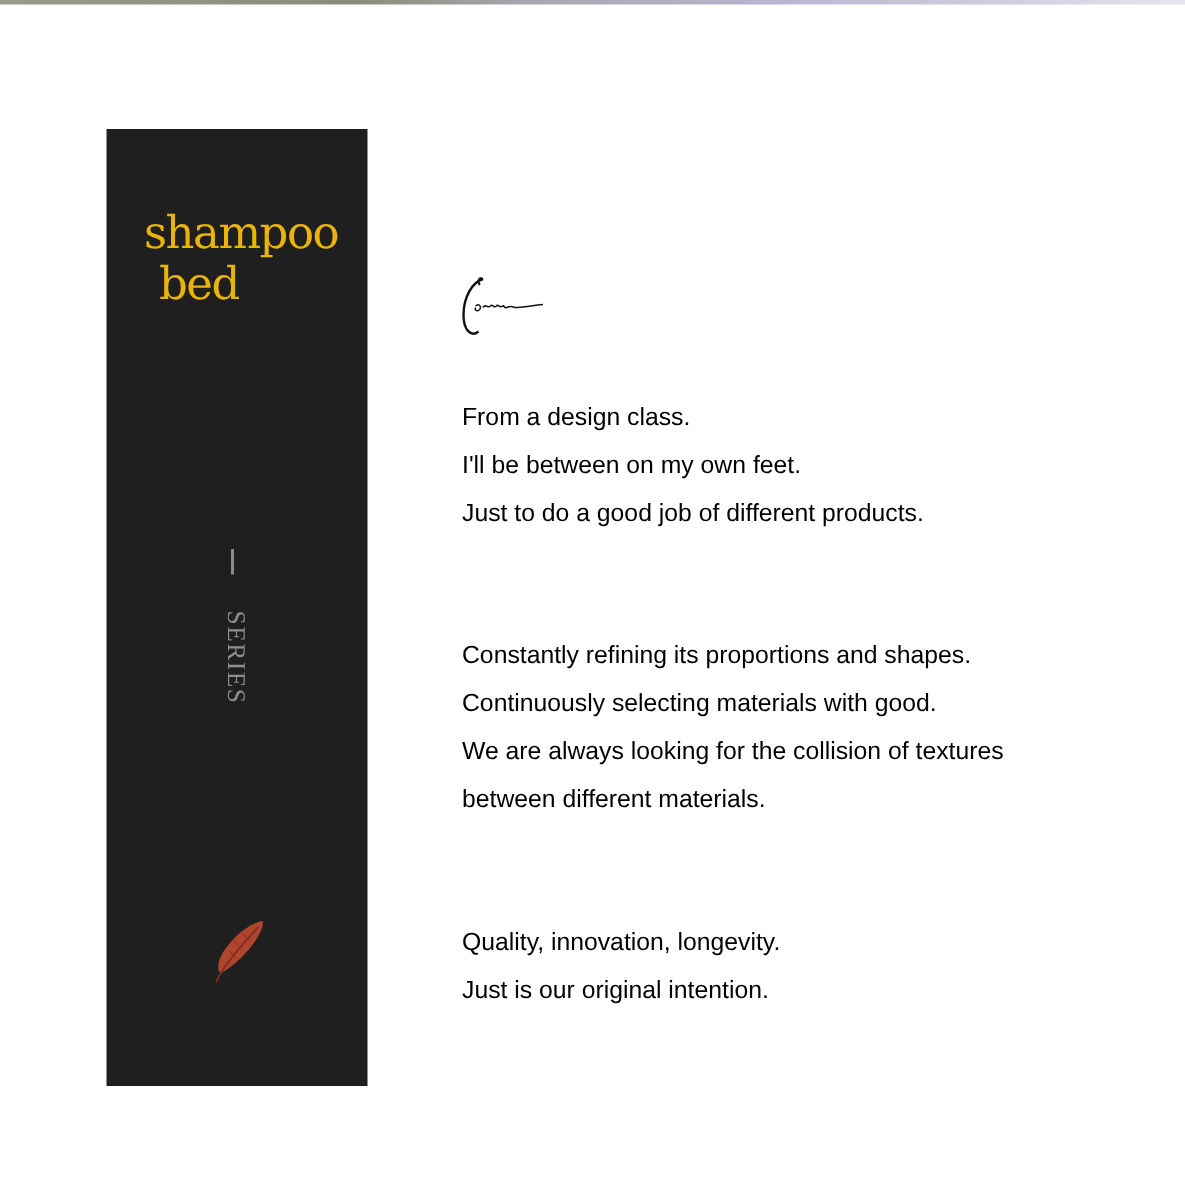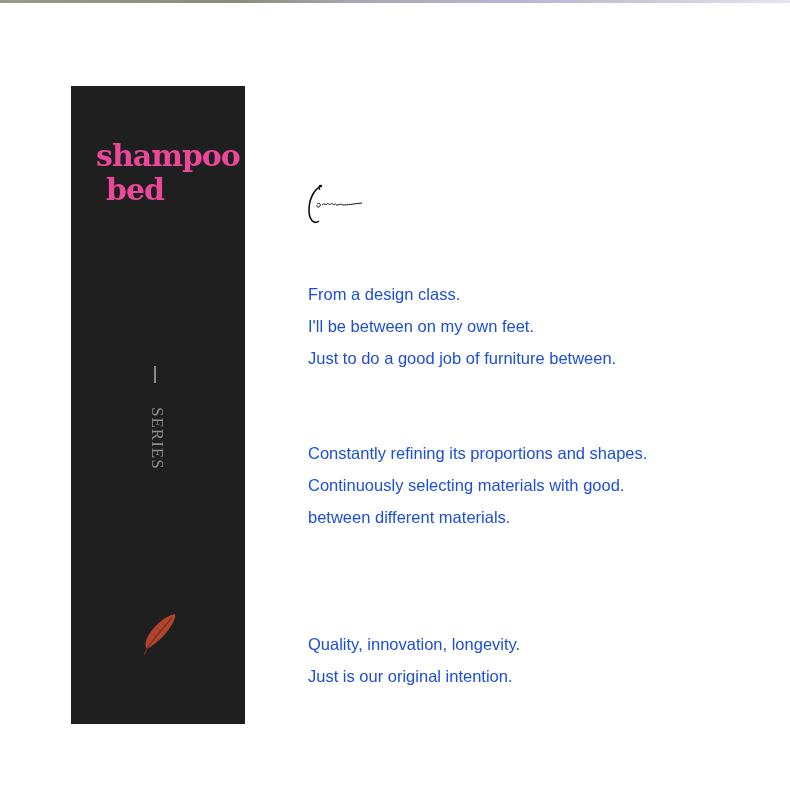"shampoo" .title { color: #ec4899 -> #eab308; font-weight: bold -> normal }
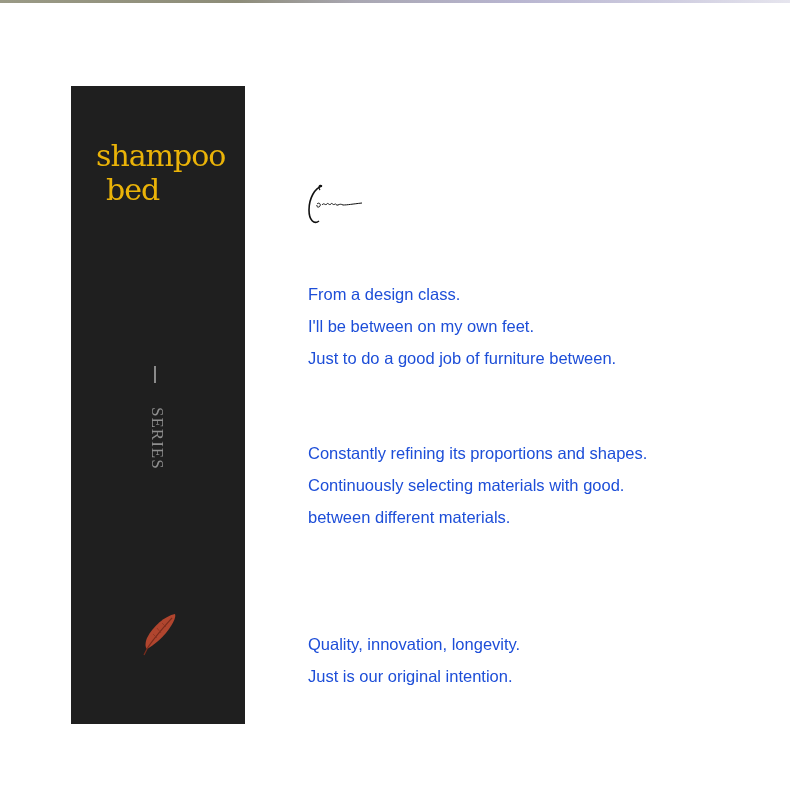"From a design class." .text-block { color: #1d4ed8 -> #000000; margin-top: 16px -> none }
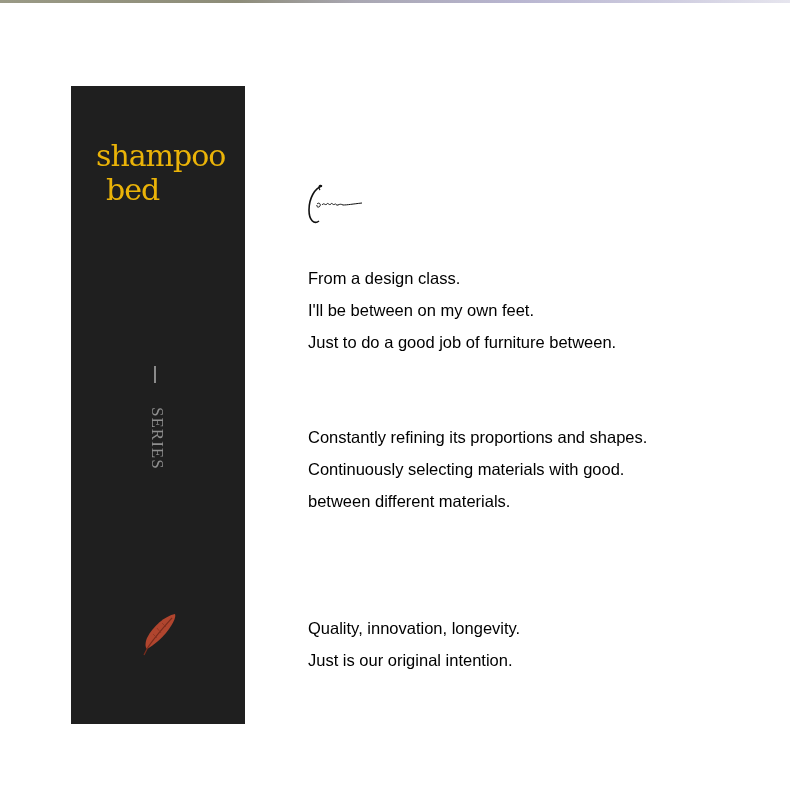"Just to do a good" p { text: furniture between -> different products }
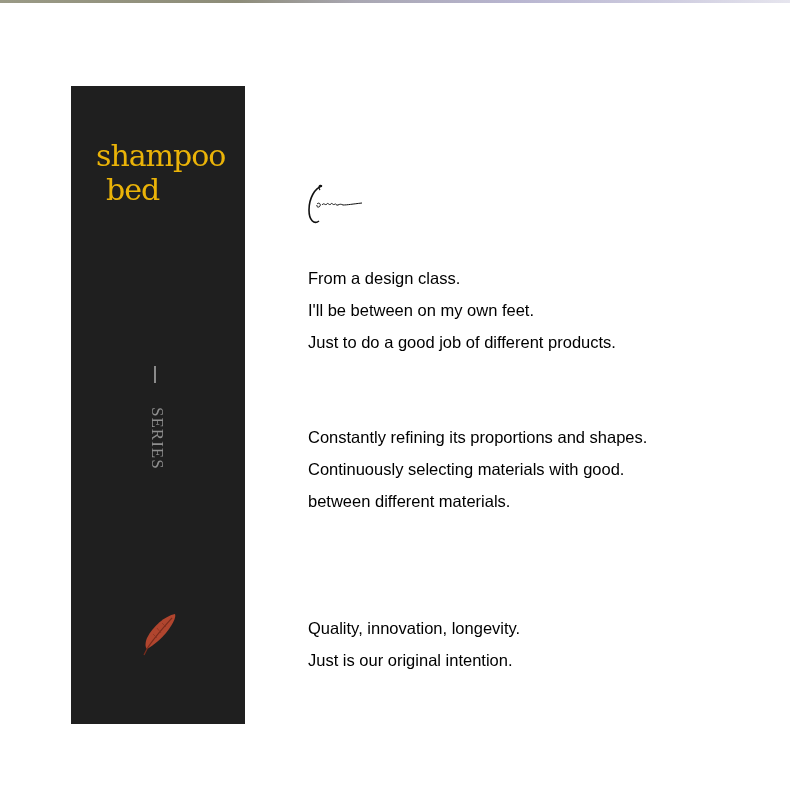"We are always looking for" p { html: none -> <p>We are always looking for the collision of textures</p> }
